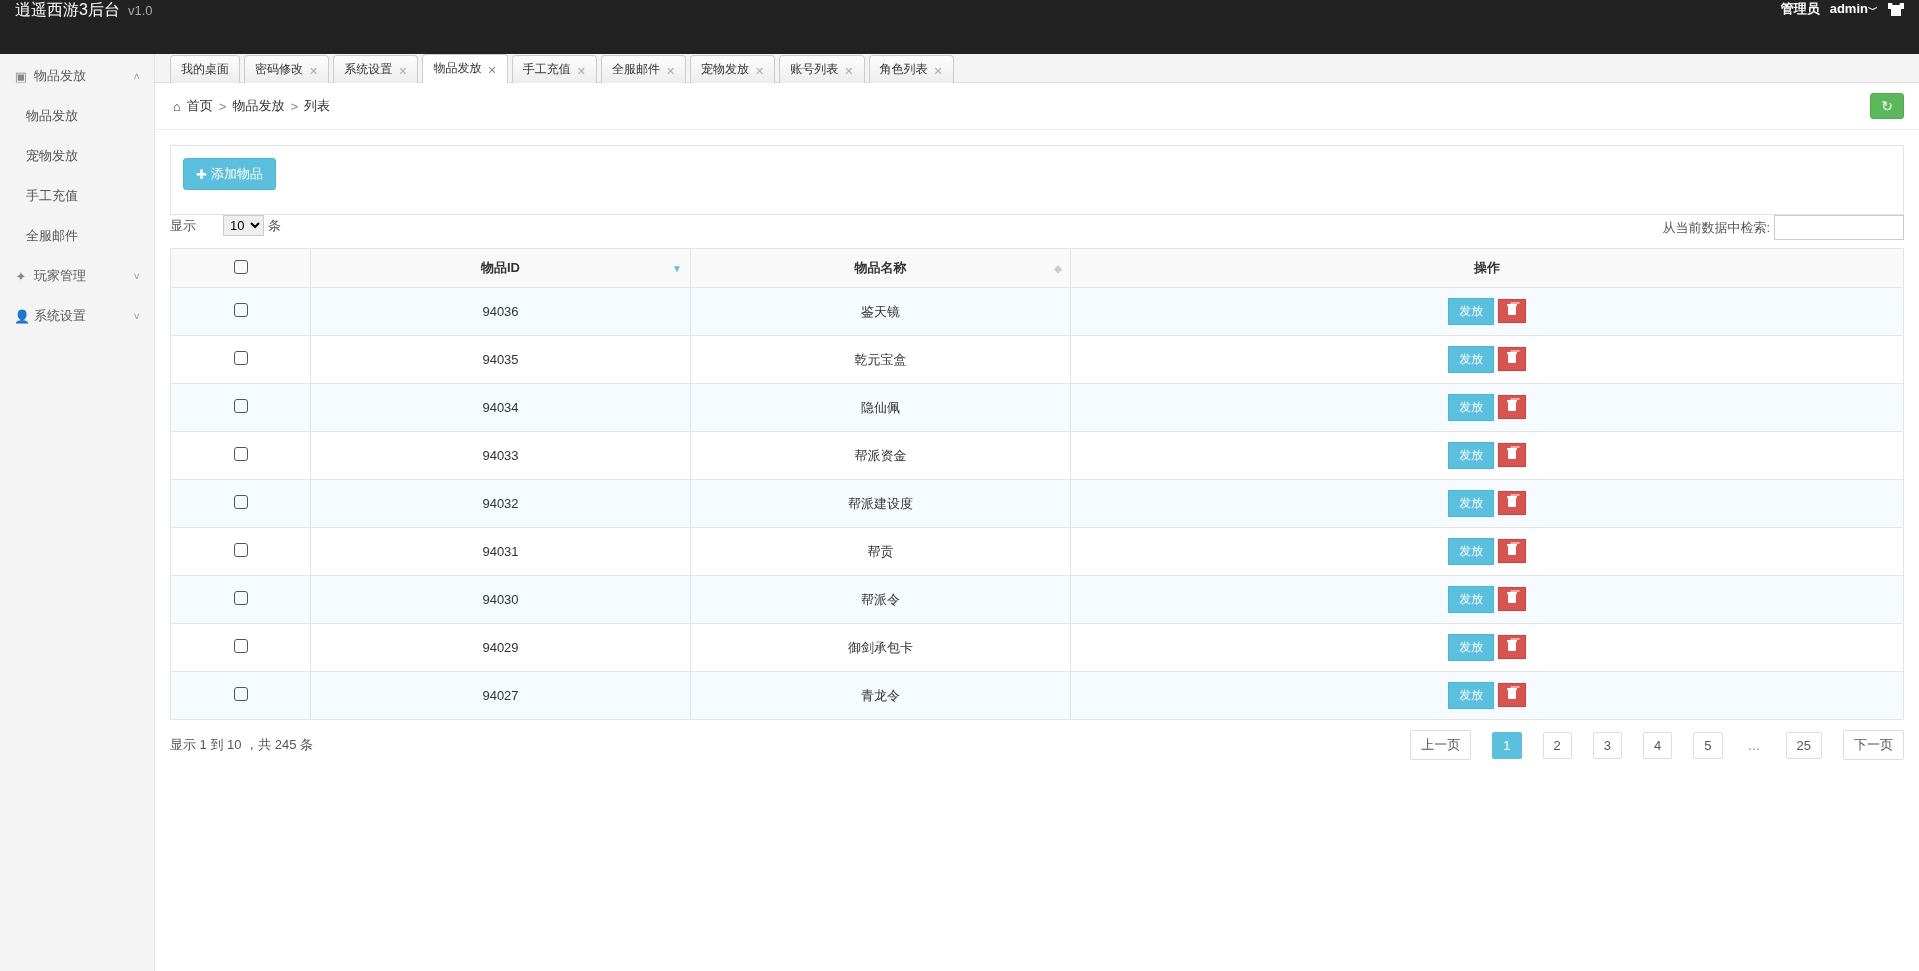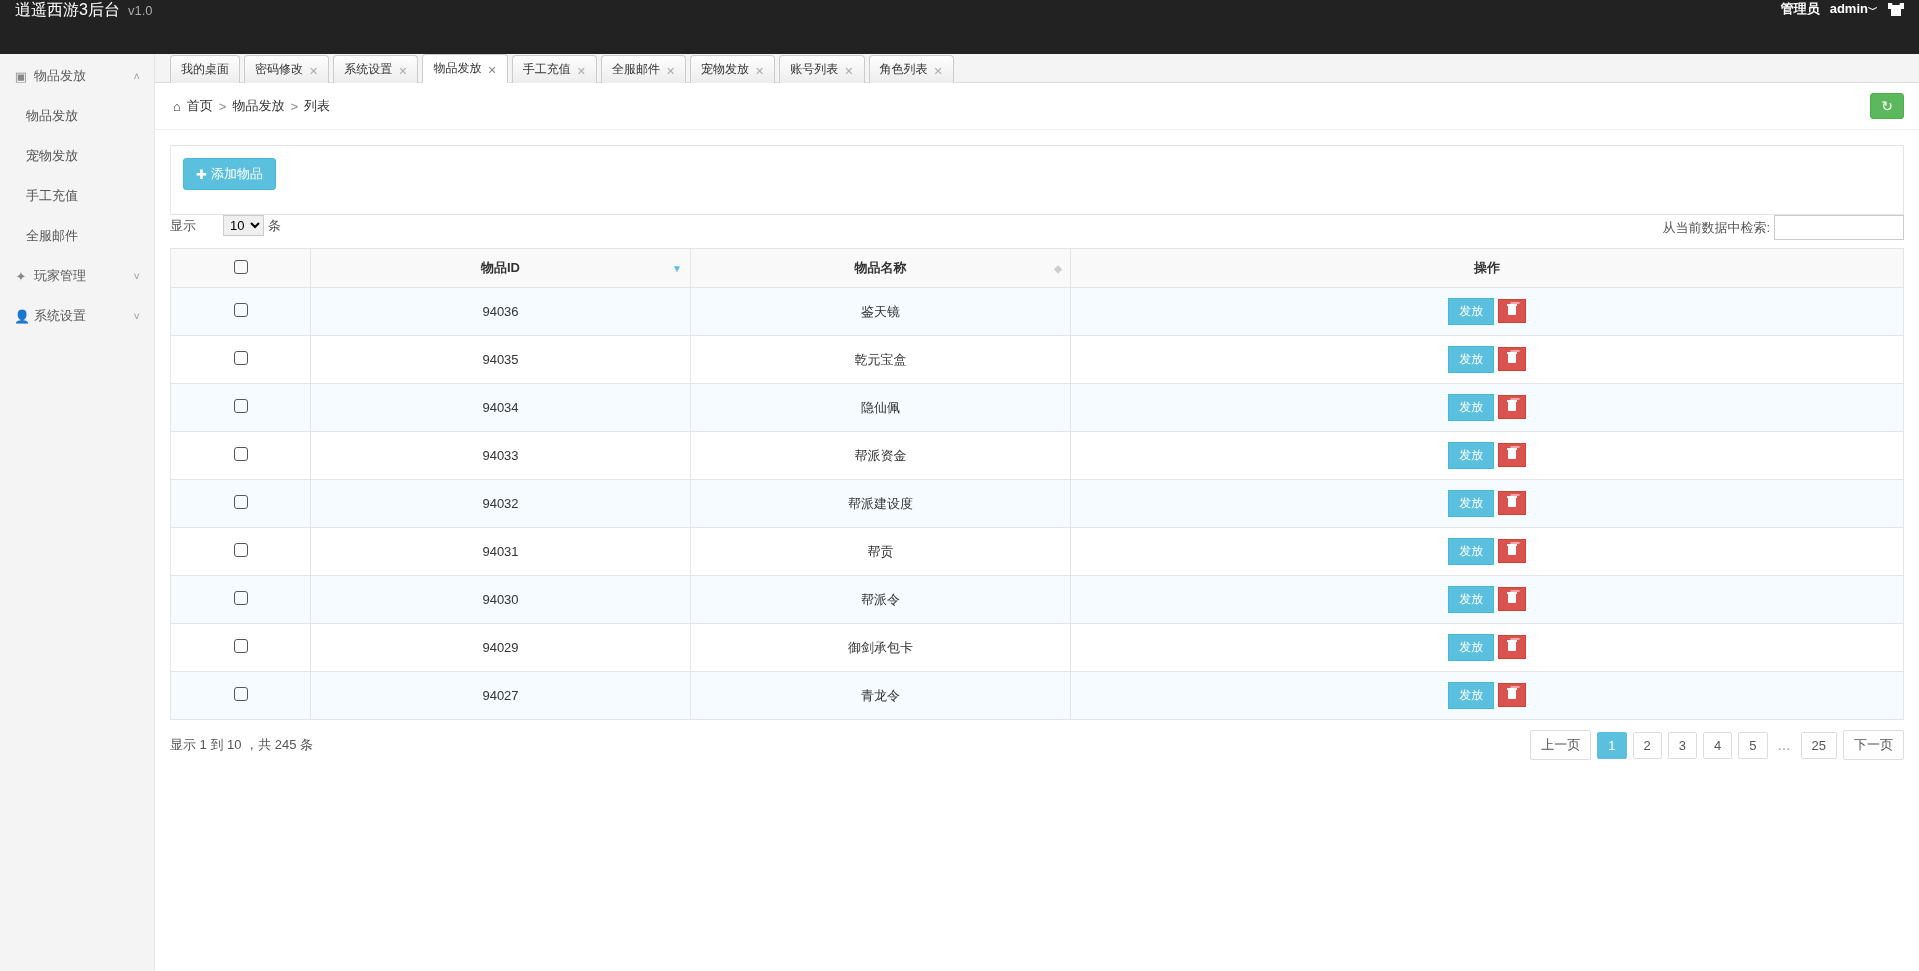"上一页" .pager { gap: 6px -> 21px }
